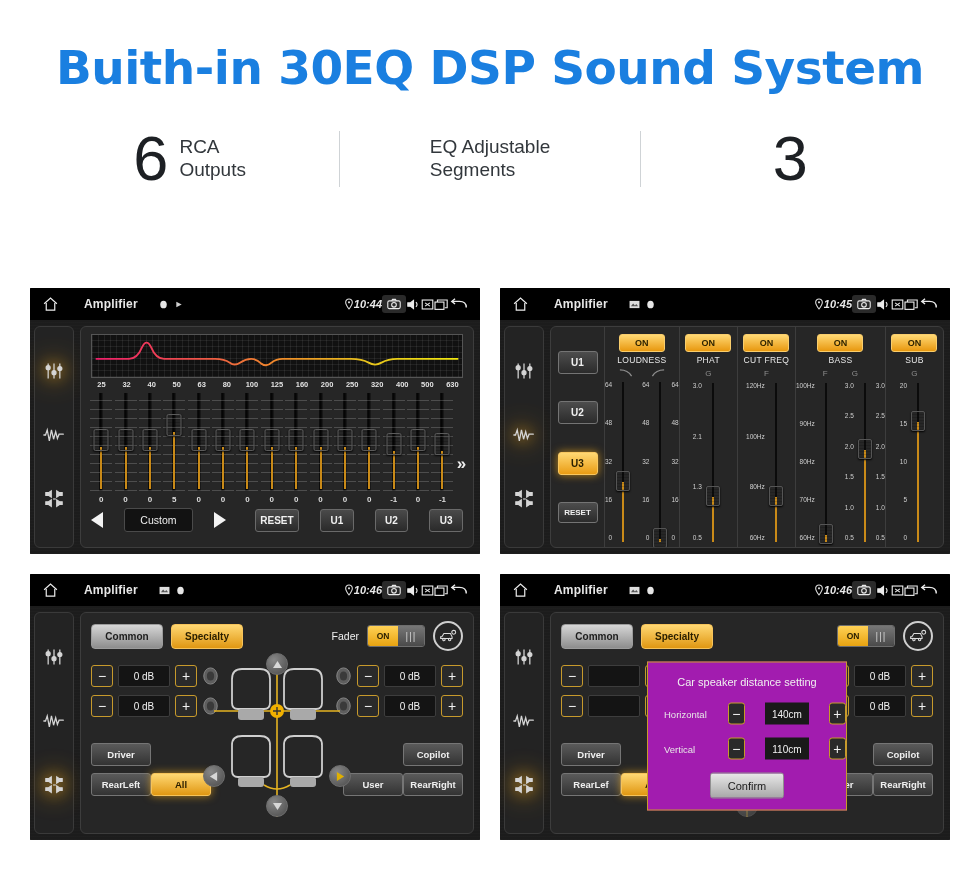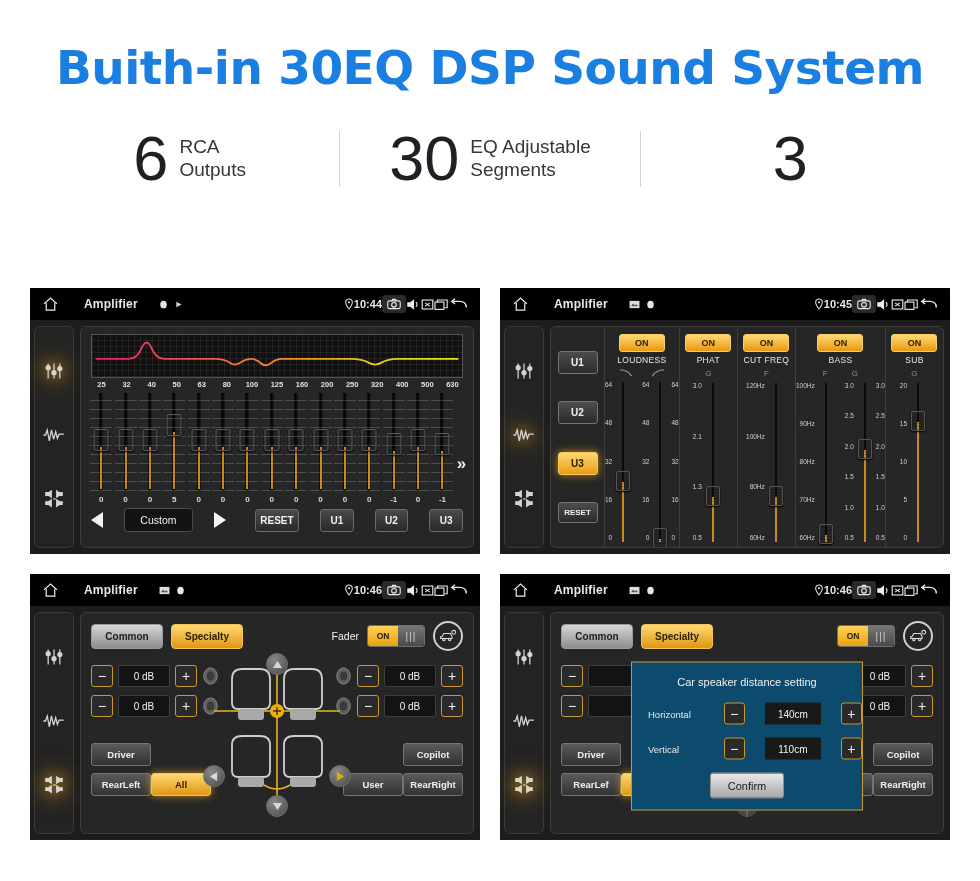"30" div.stat-num { html: <div>30</div> -> none }
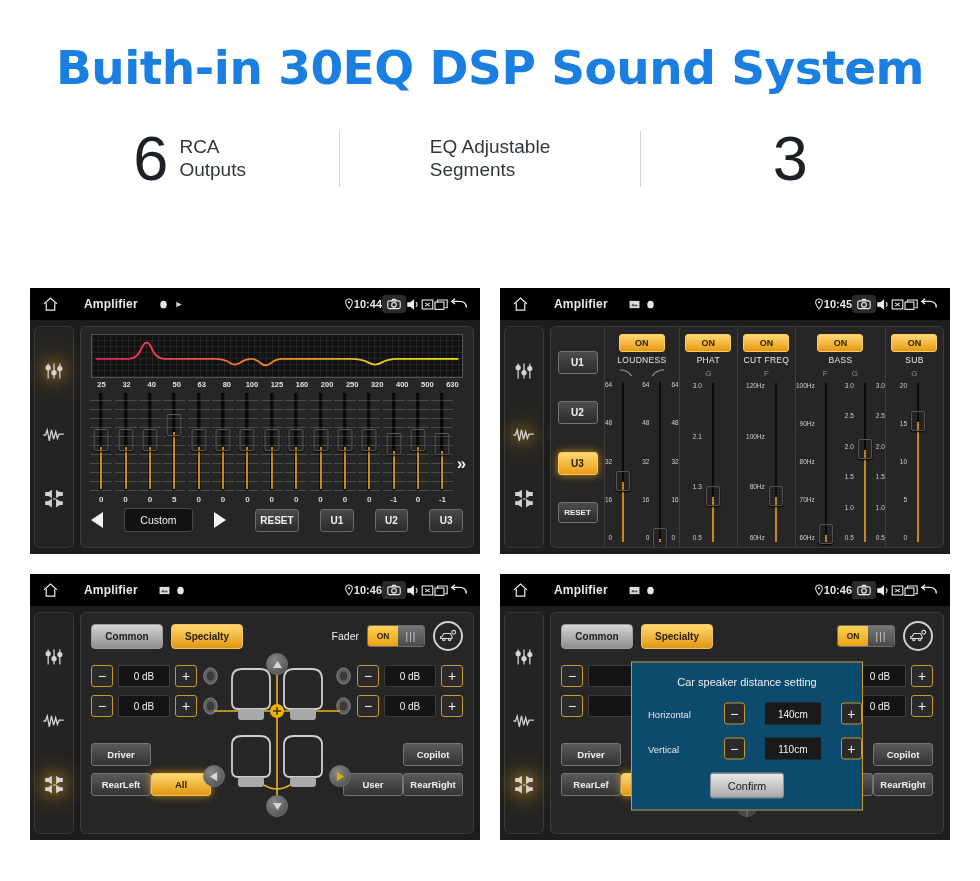"10:44" .sb-right { font-style: none -> italic }
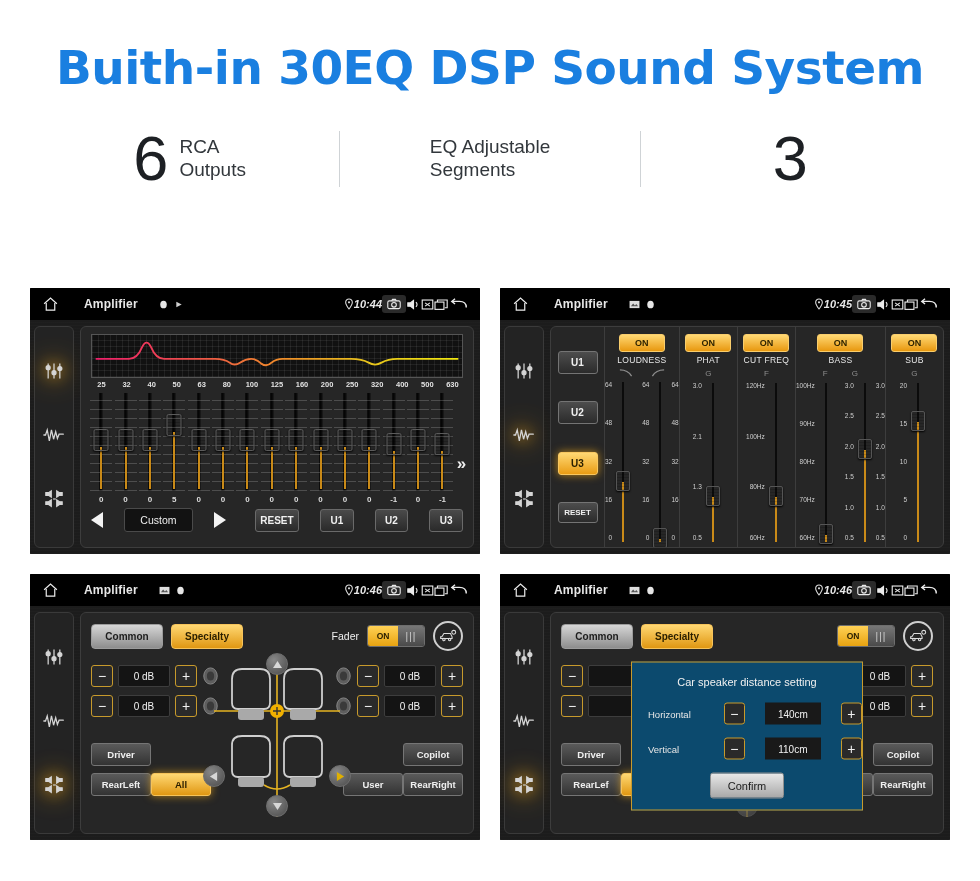"Car speaker distance setting" .dialog { background: #0c4a6e -> #a21caf; width: 232px -> 200px }
